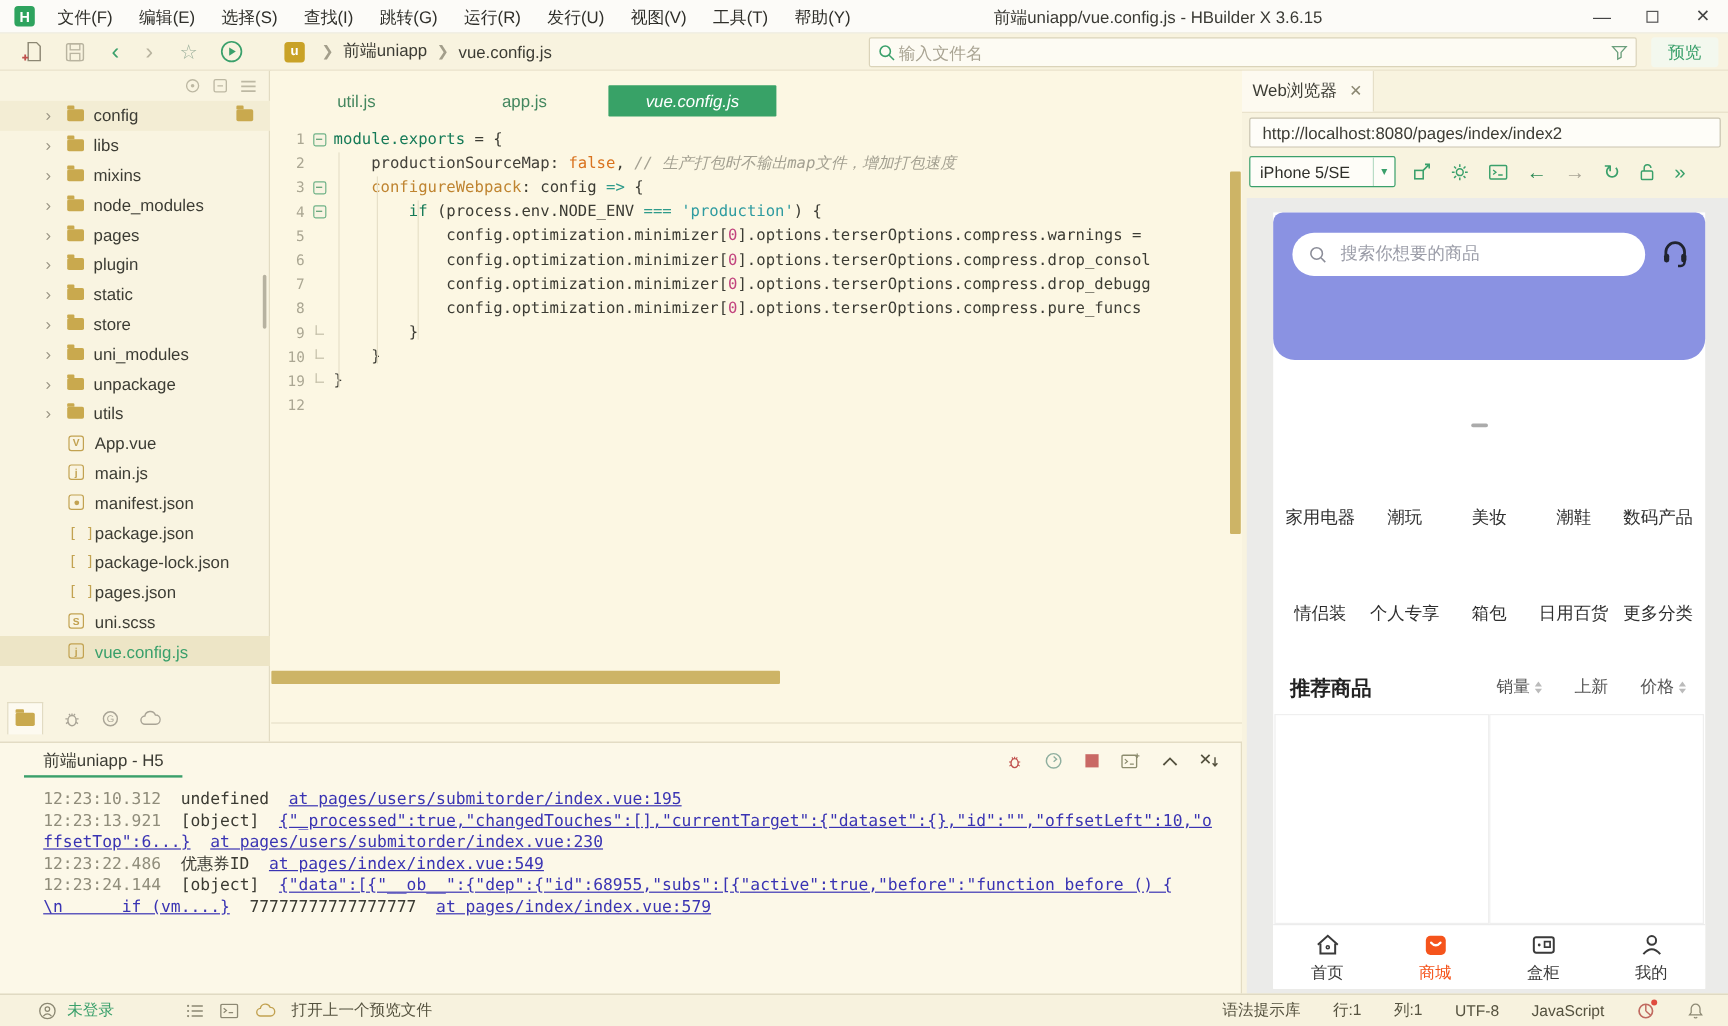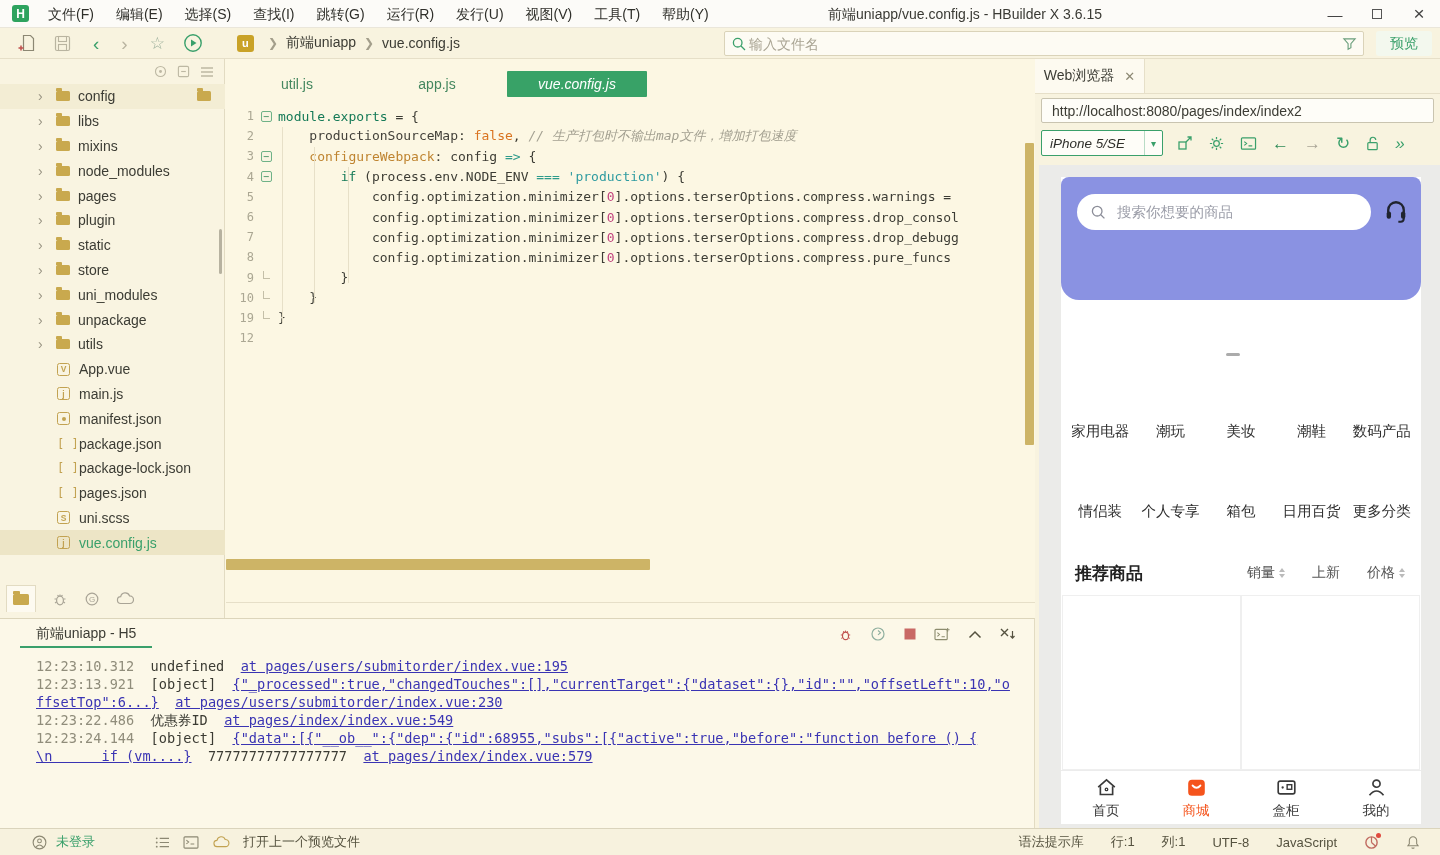"iPhone 5/SE" .rp-dev { font-style: italic -> none }
